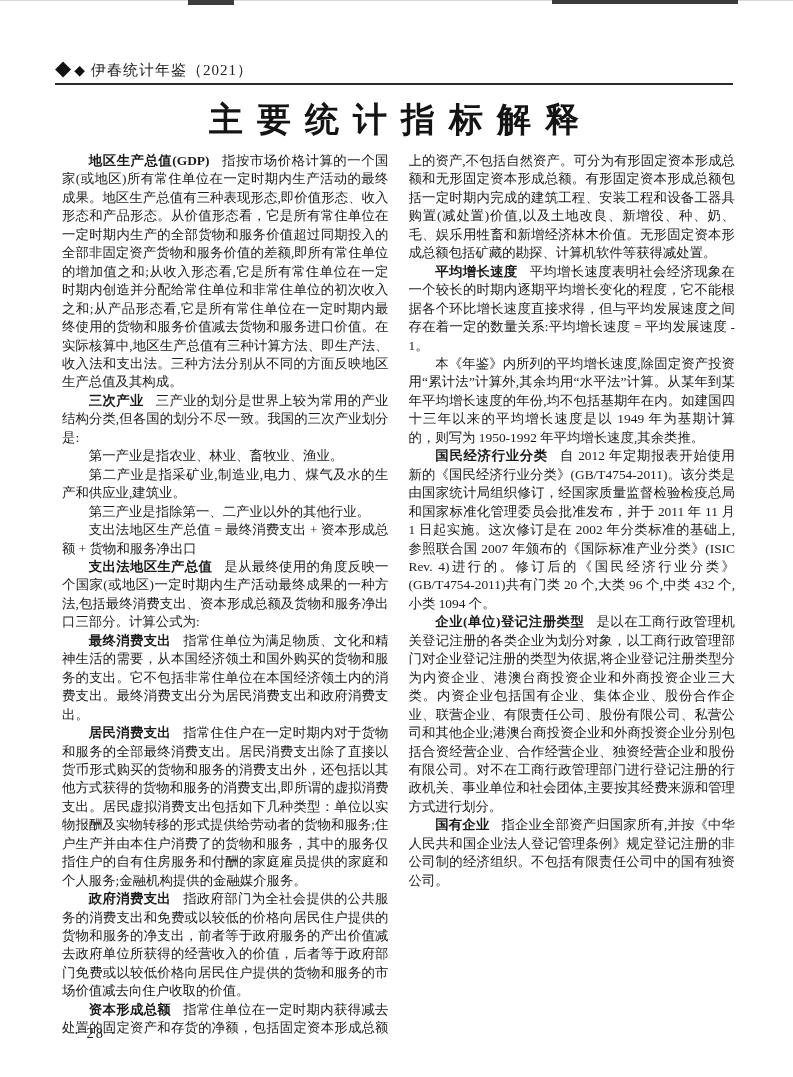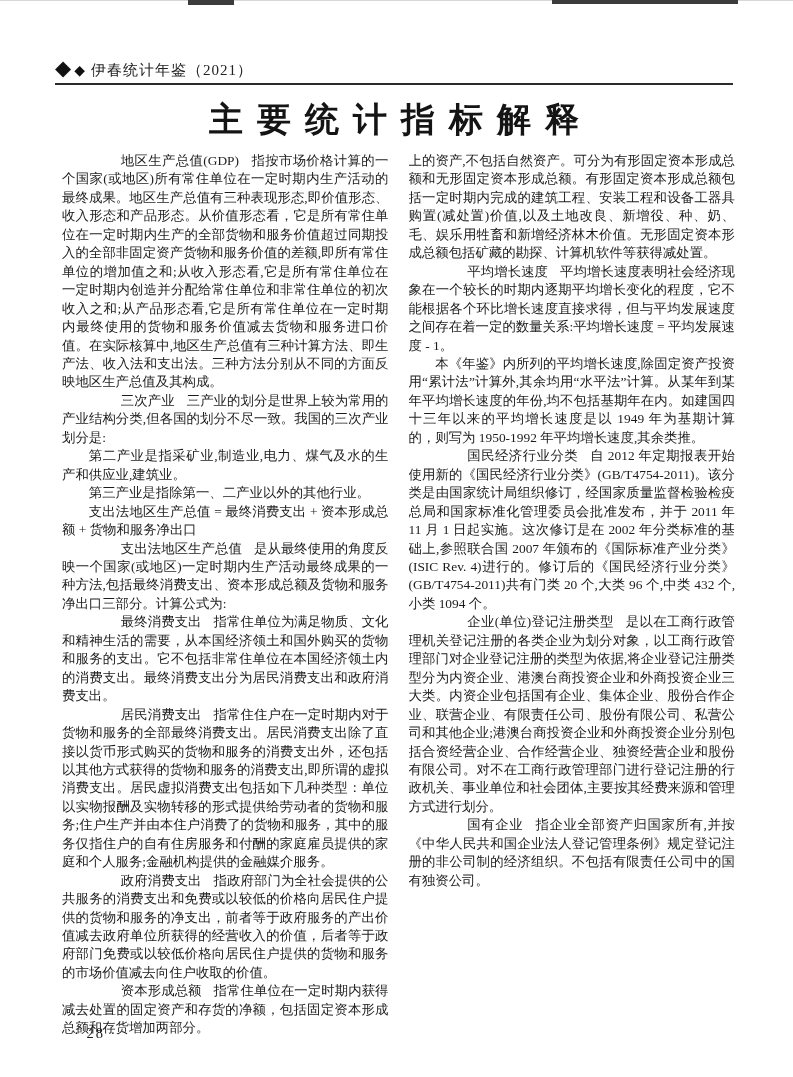"地区生产总值(GDP)" .term { font-weight: normal -> bold; margin-left: 32px -> none }
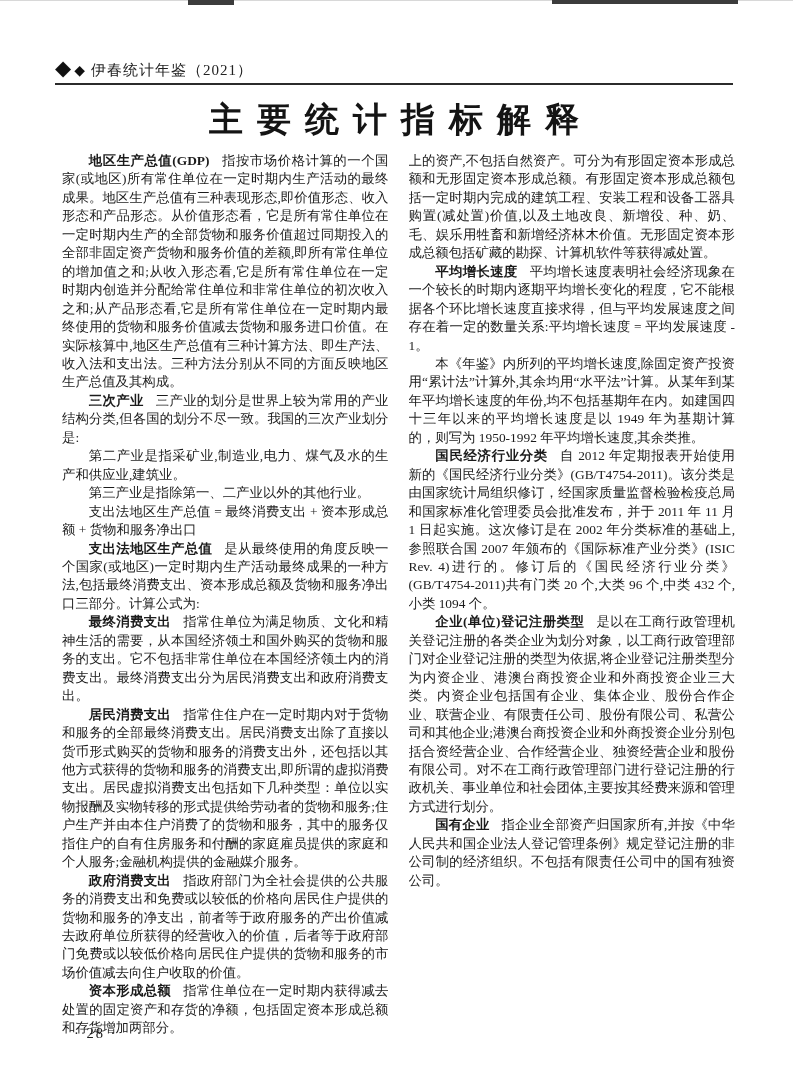"第一产业是指农业、林业、畜牧业、渔业。" p.para { html: none -> <p><span>第一产业是指农业、林业、畜牧业、渔业。</span></p> }
